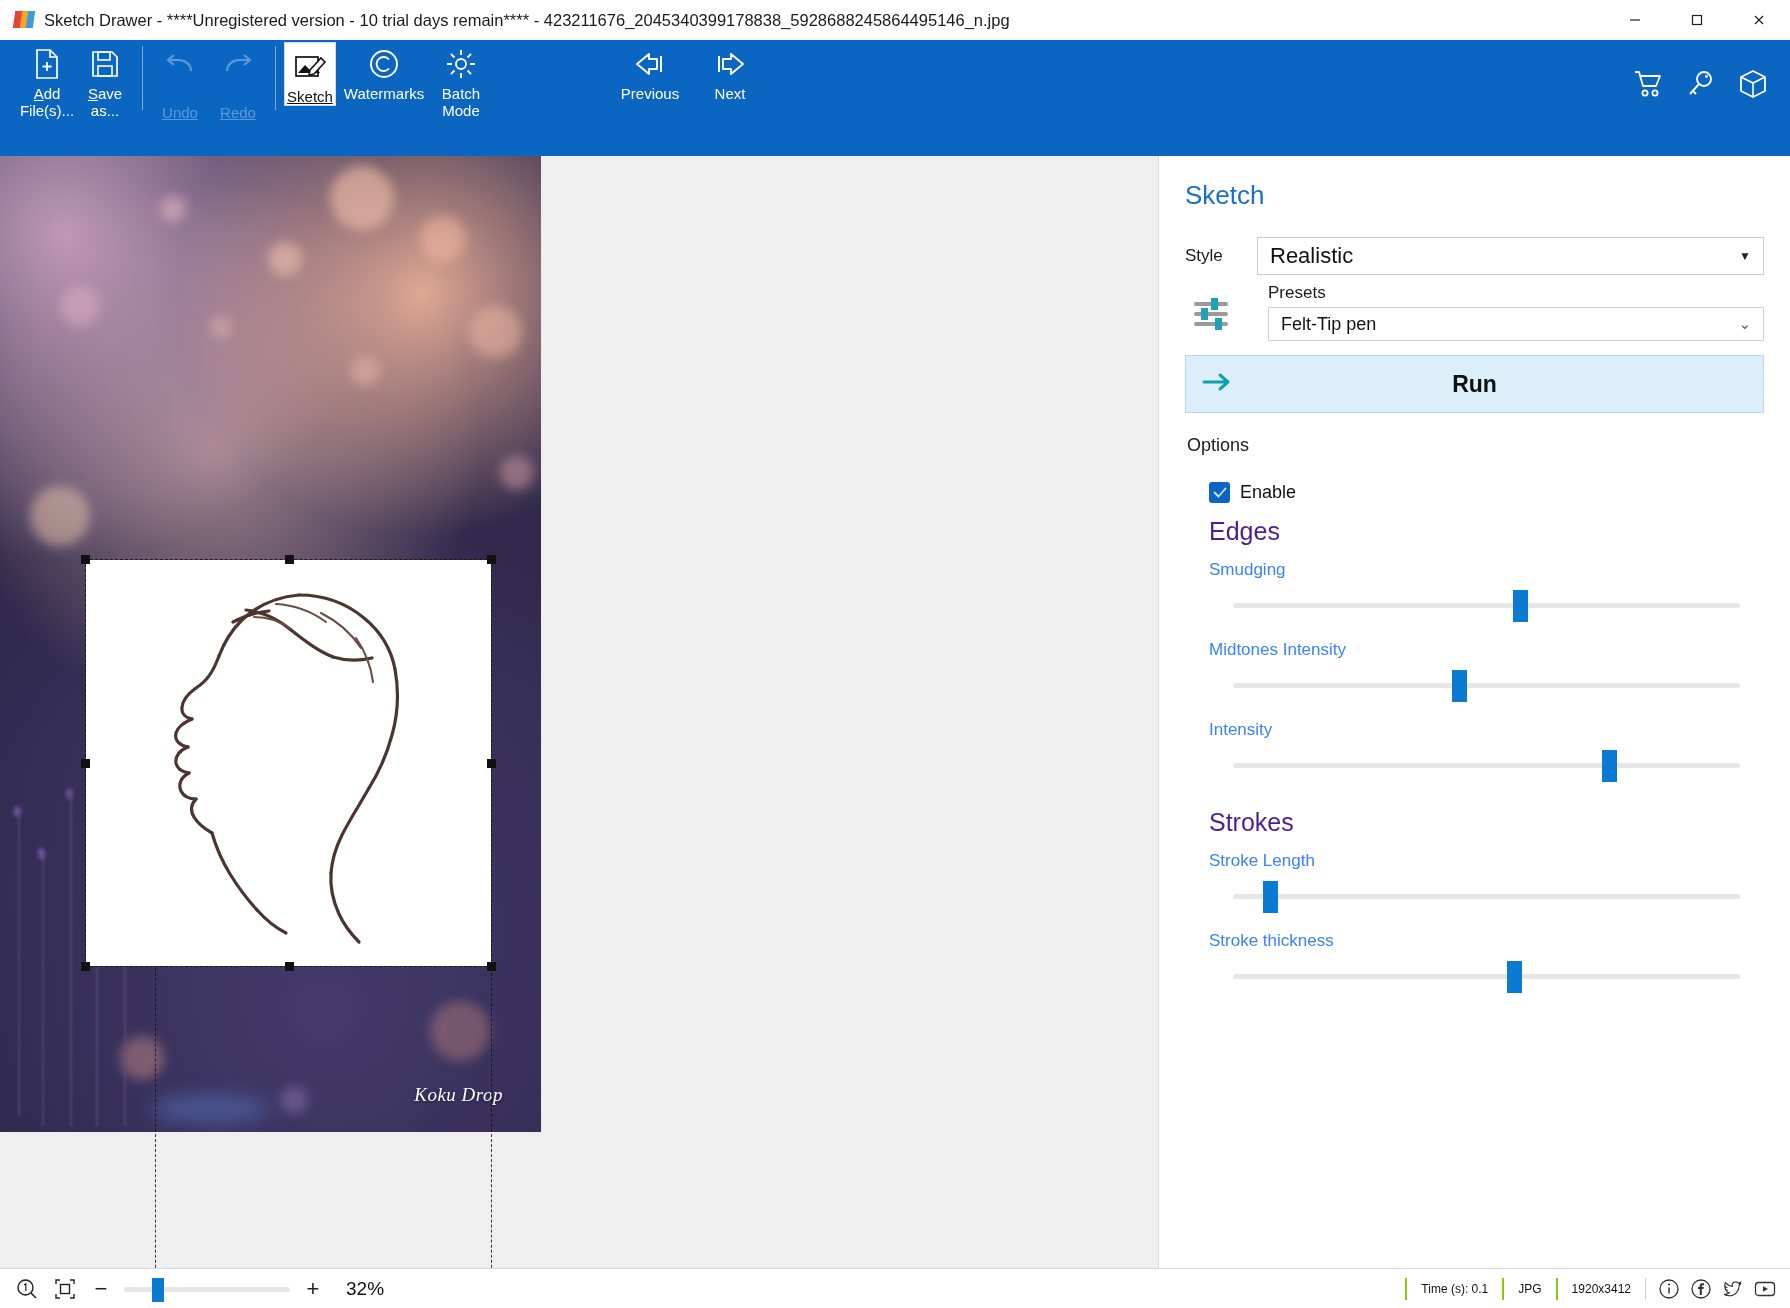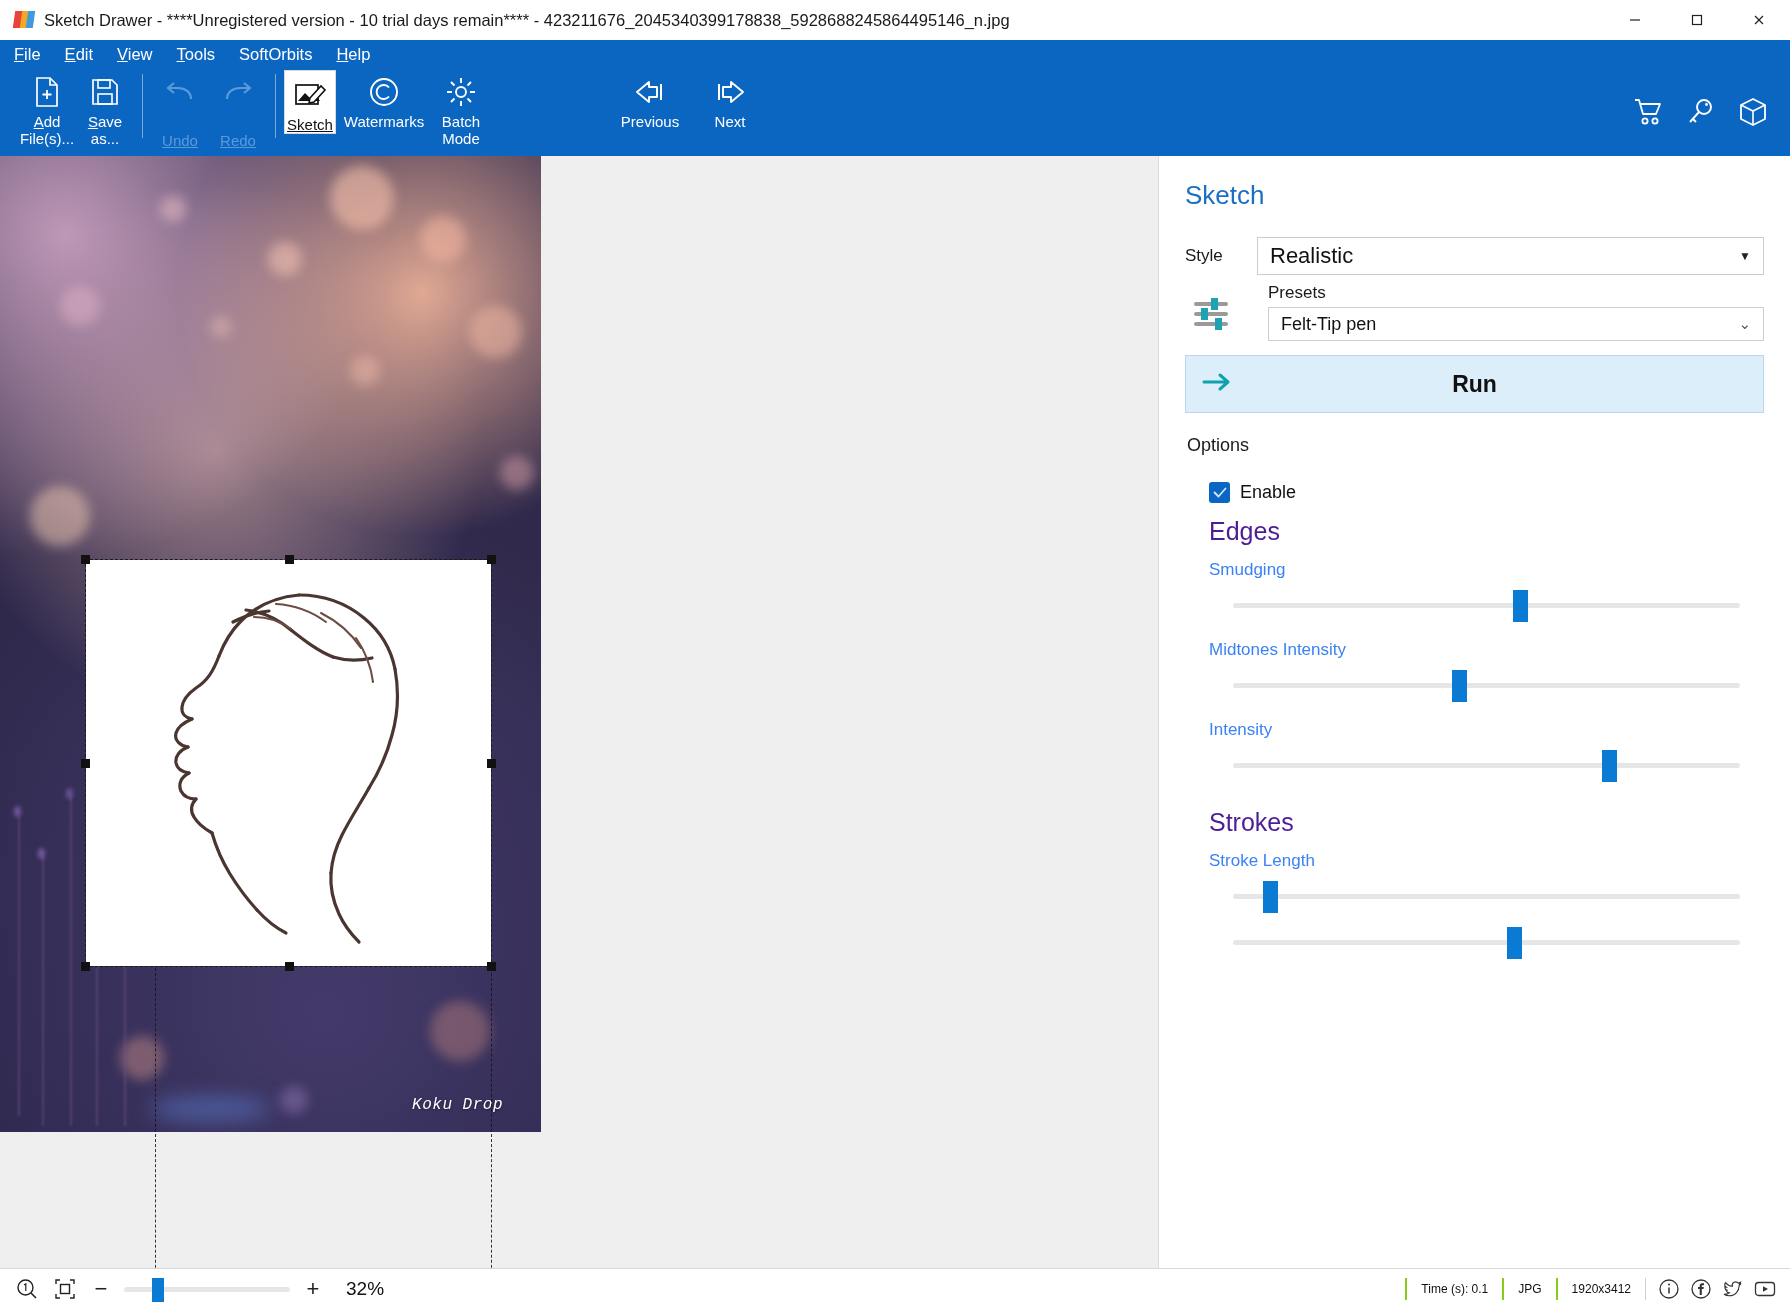"File" div.menubar { html: <div> <div><span>F</span><span>ile</span></div> <div><span>E</span><span>dit</span></div> <div><span>V</span><span>iew</span></div> <div><span>T</span><span>ools</span></div> <div>SoftOrbits</div> <div><span>H</span><span>elp</span></div> </div> -> none }
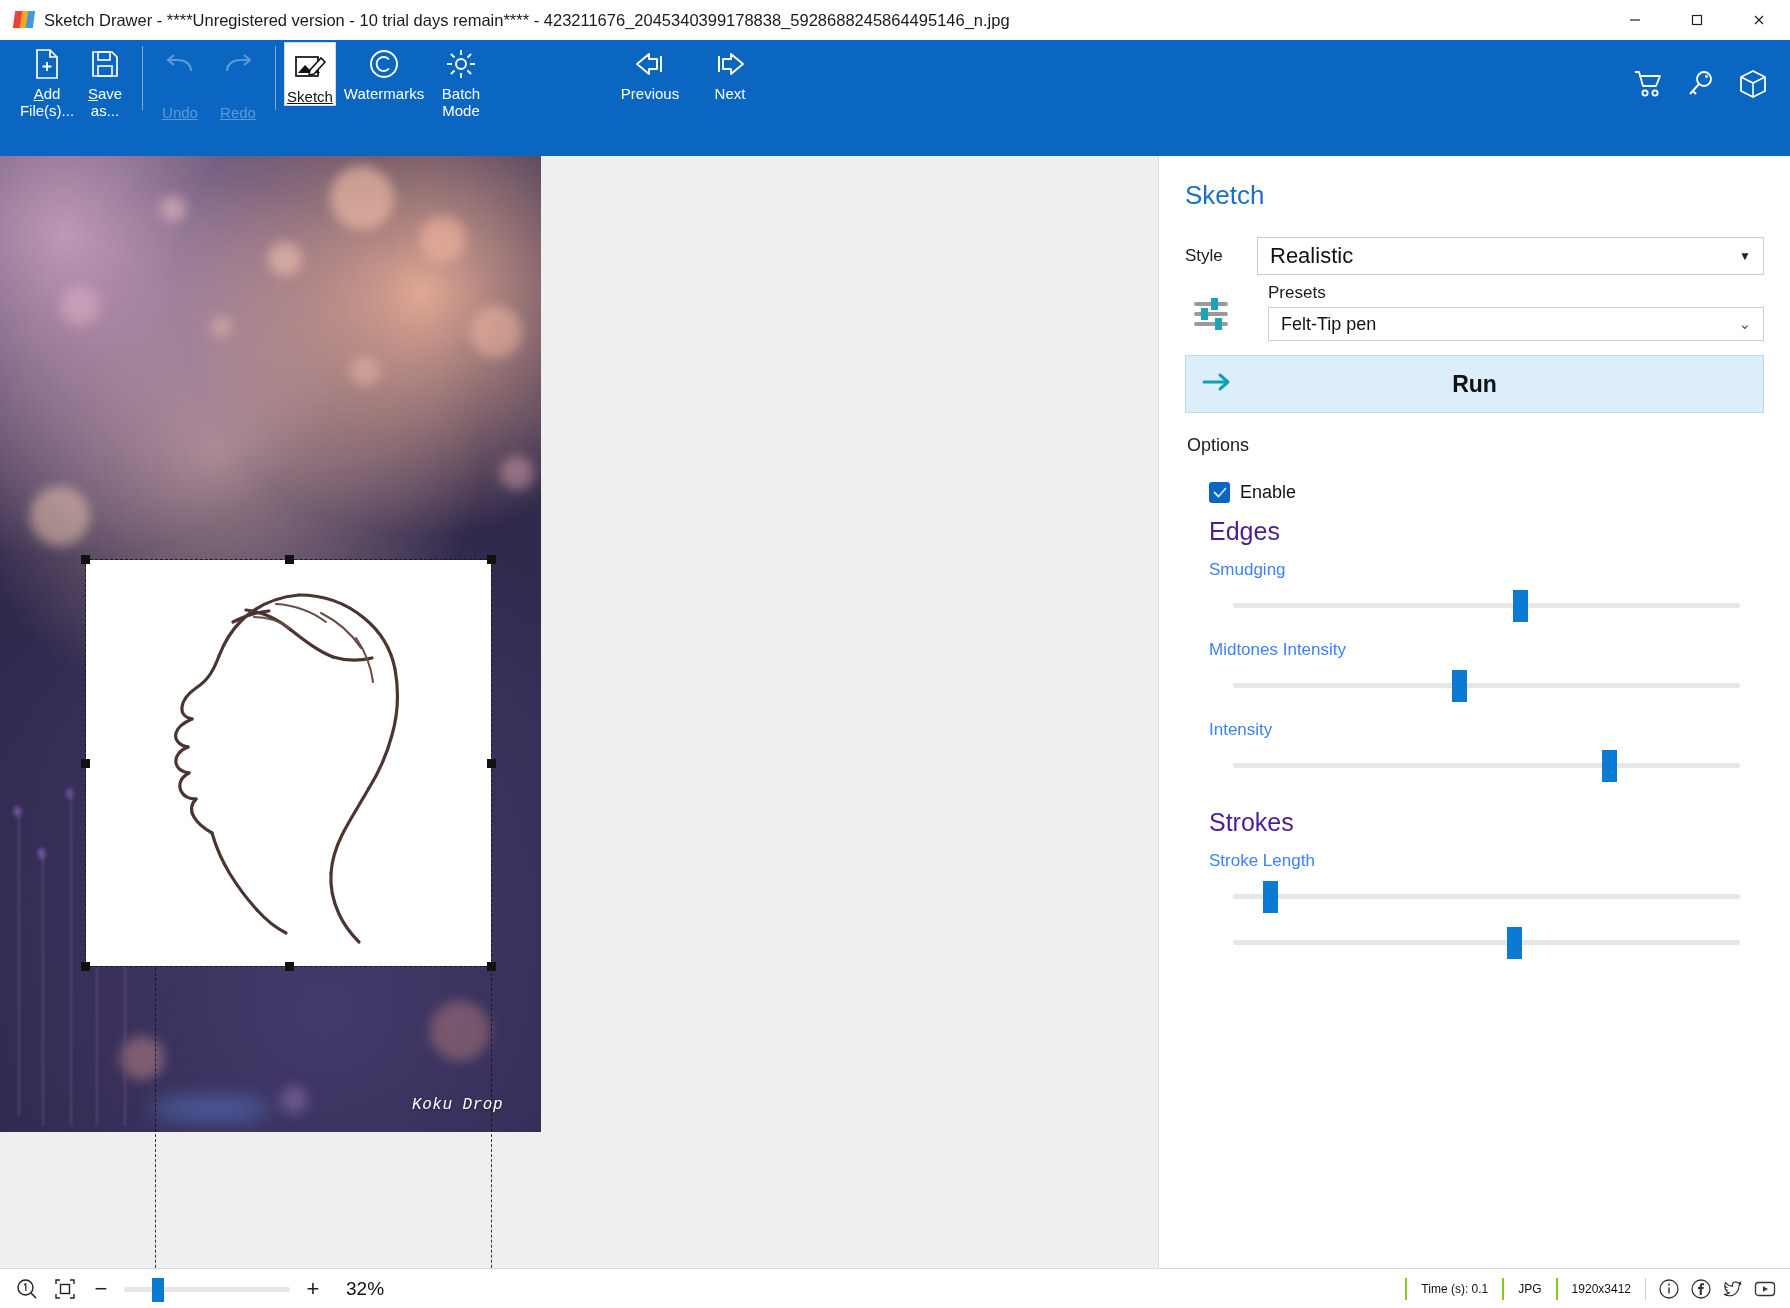"Stroke thickness" div.sl-label { html: none -> <div>Stroke thickness</div> }
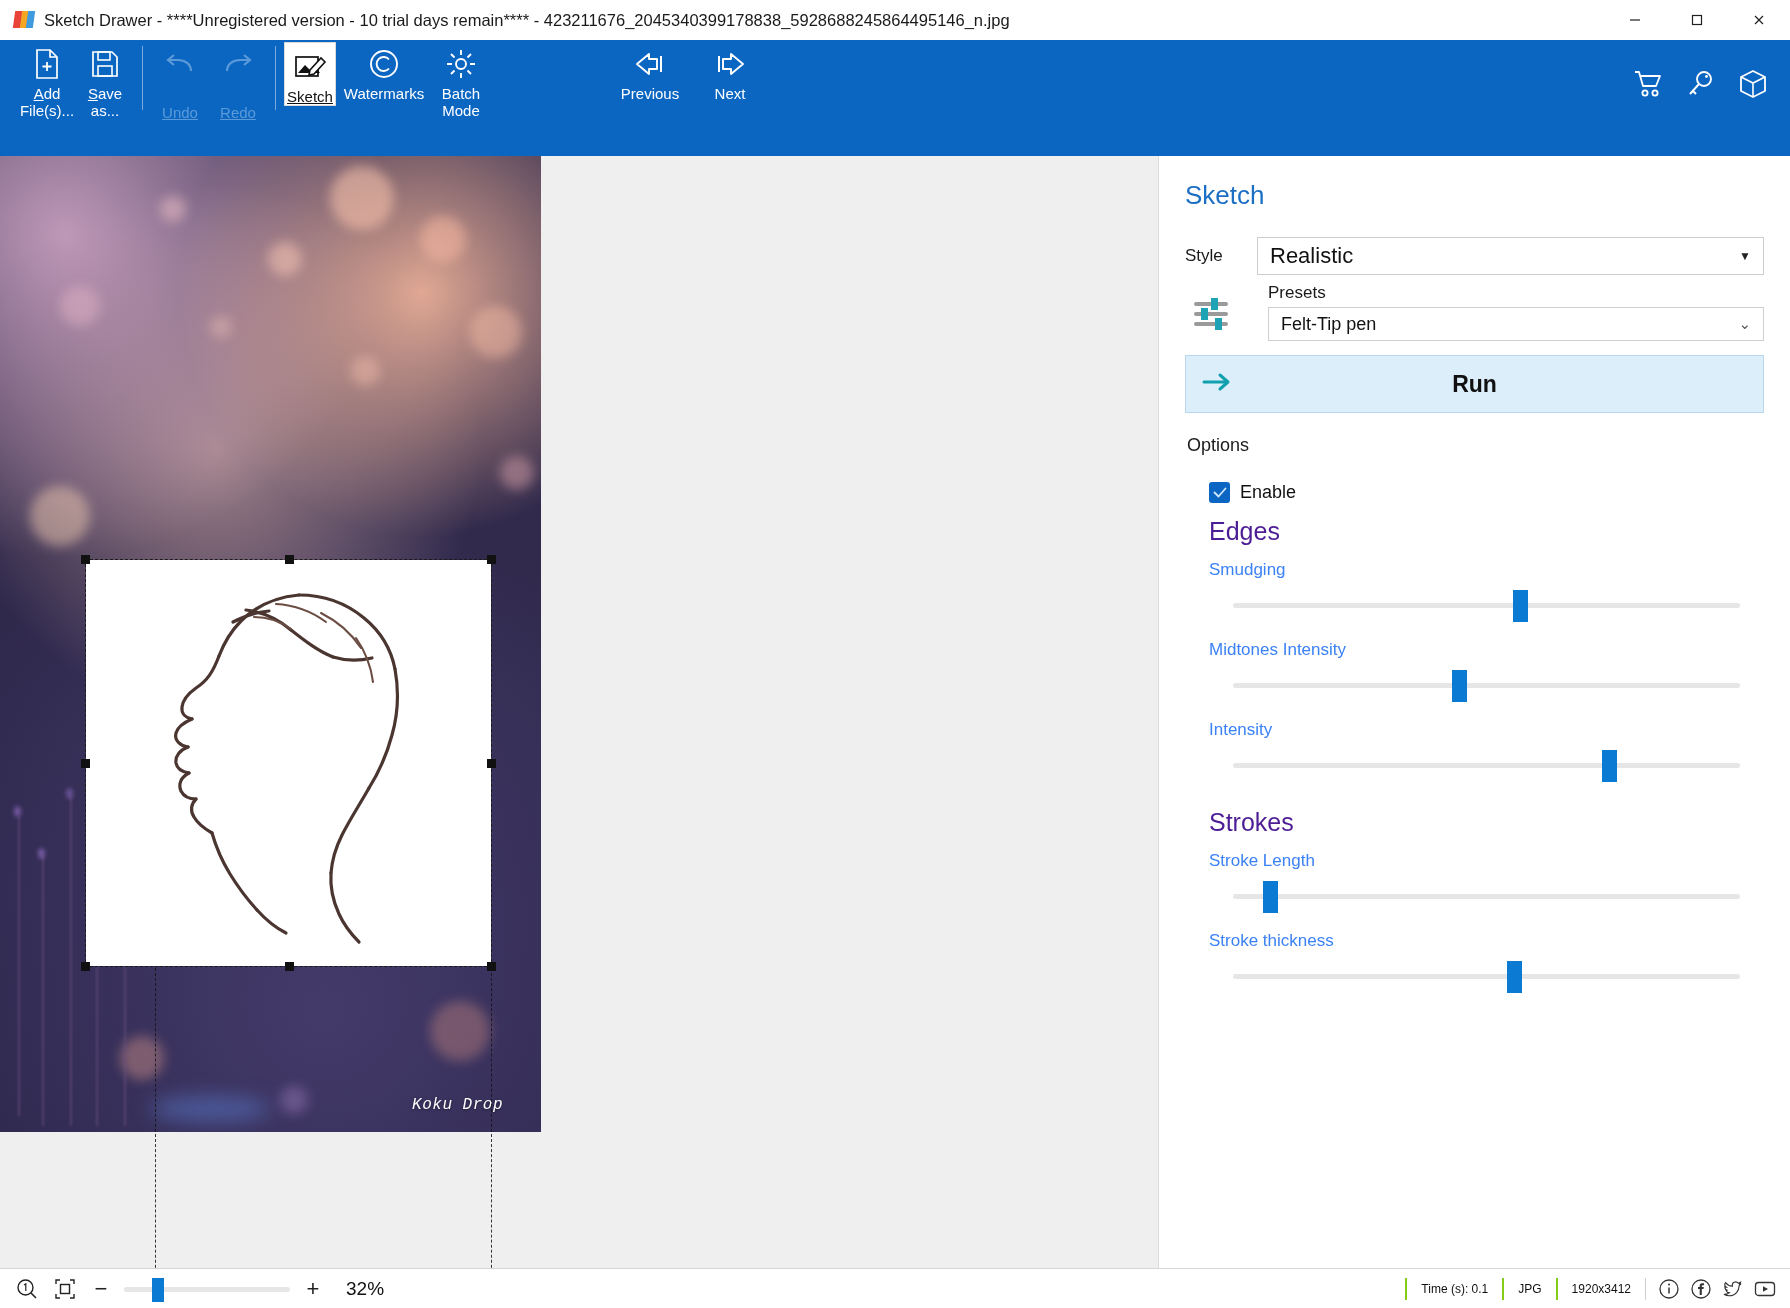"Koku Drop" .sig { bottom: 18px -> 26px; font-family: Liberation Mono, monospace -> Liberation Serif, serif; font-size: 16px -> 19px }
